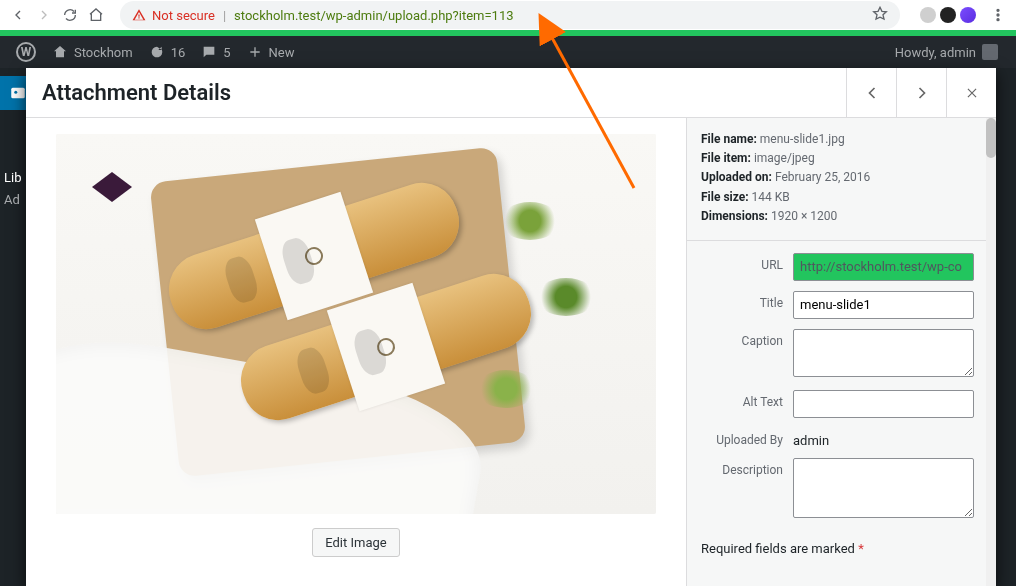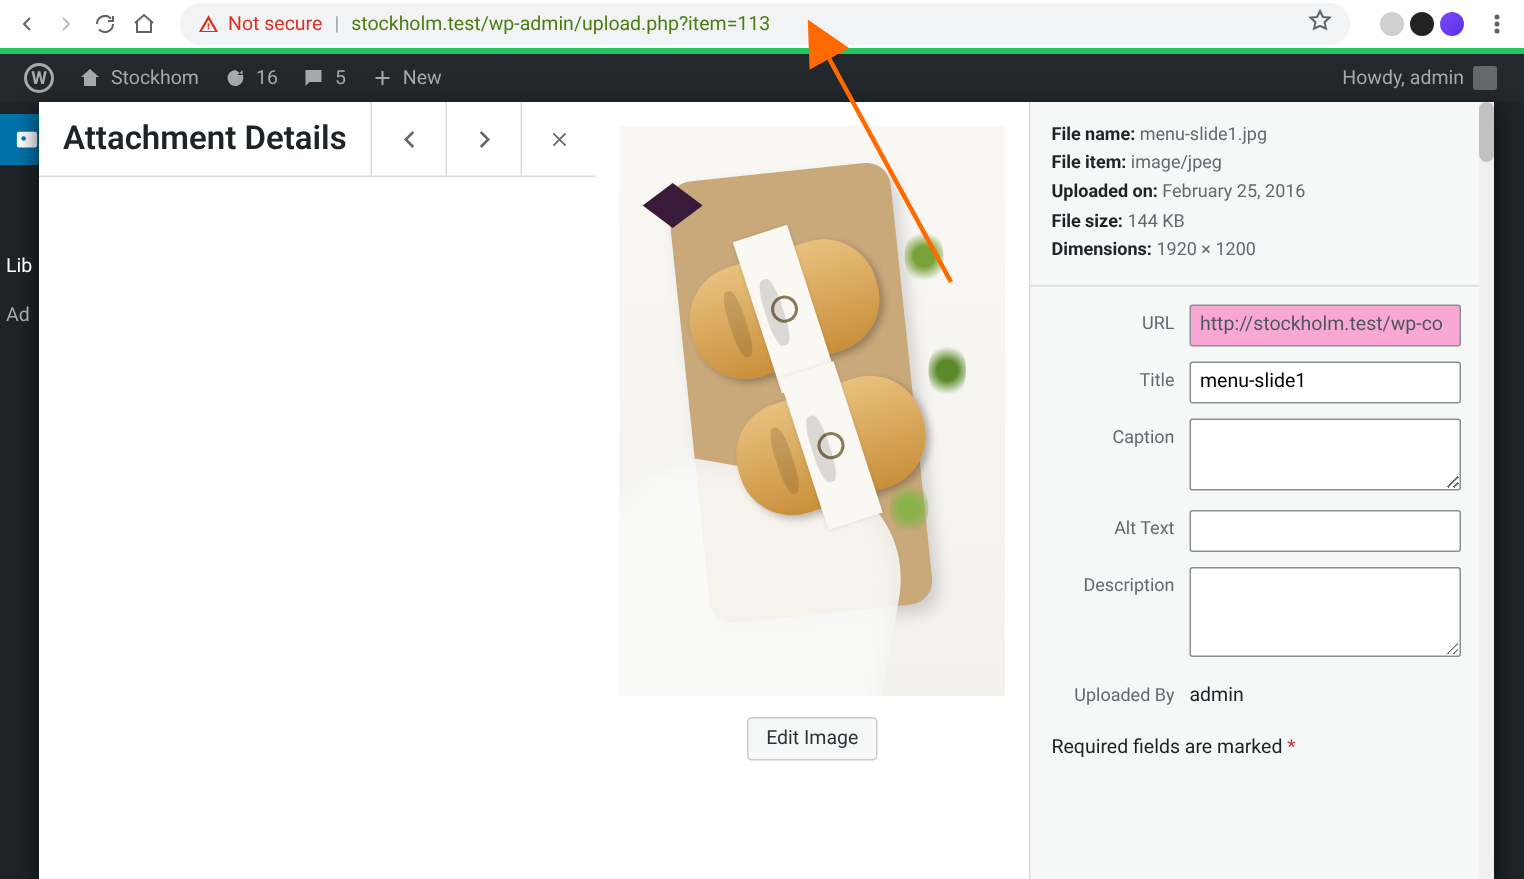"Not secure" .browser-bar { border-bottom: 4px solid #22c55e -> 6px solid #22c55e }
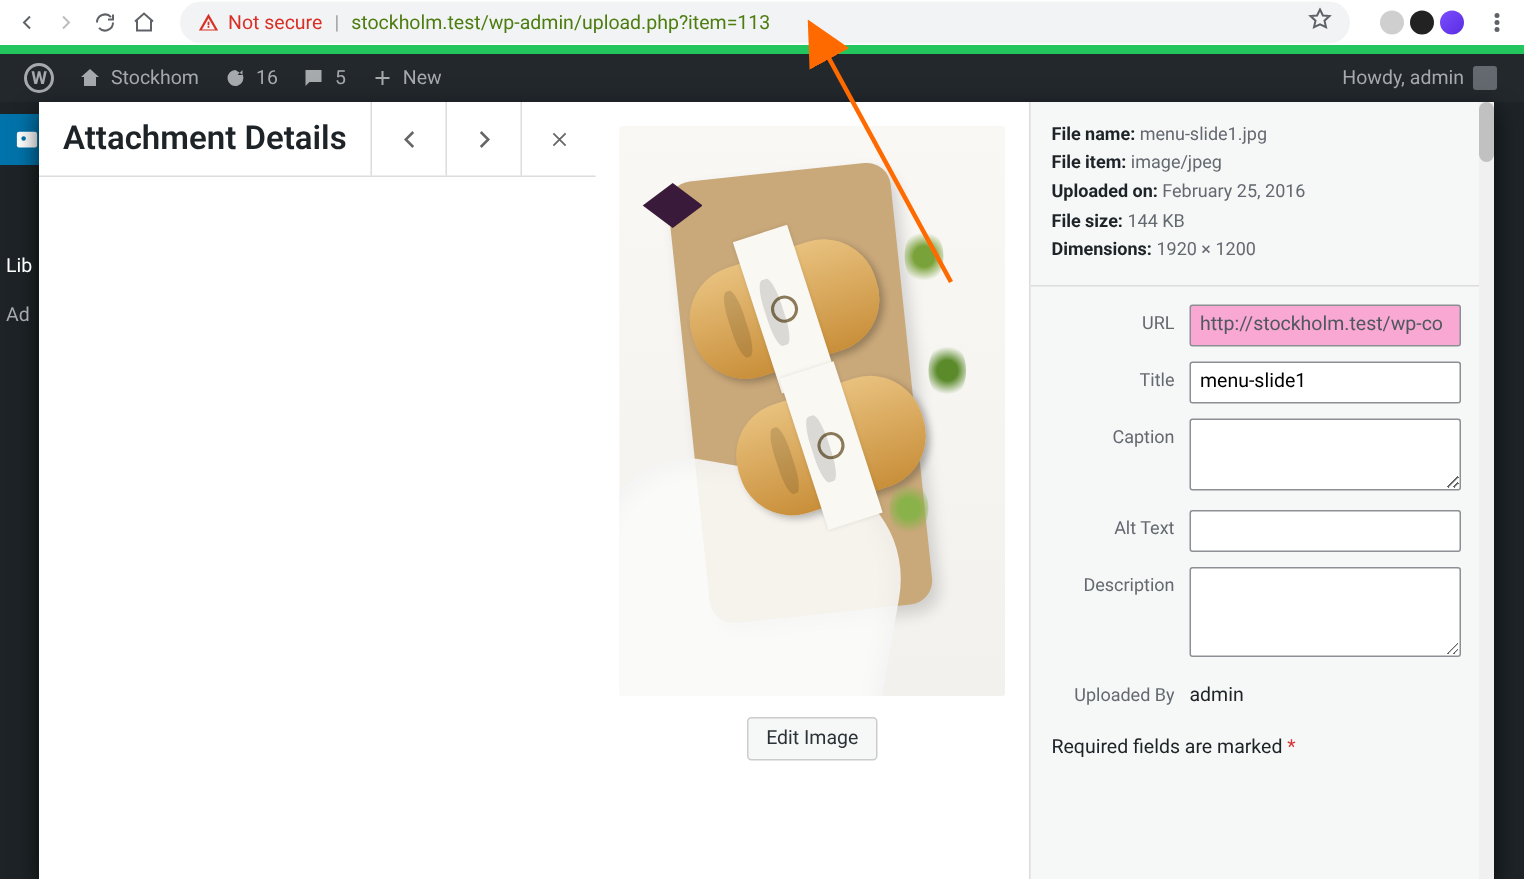"Attachment Details" .modal { flex-direction: row -> column }
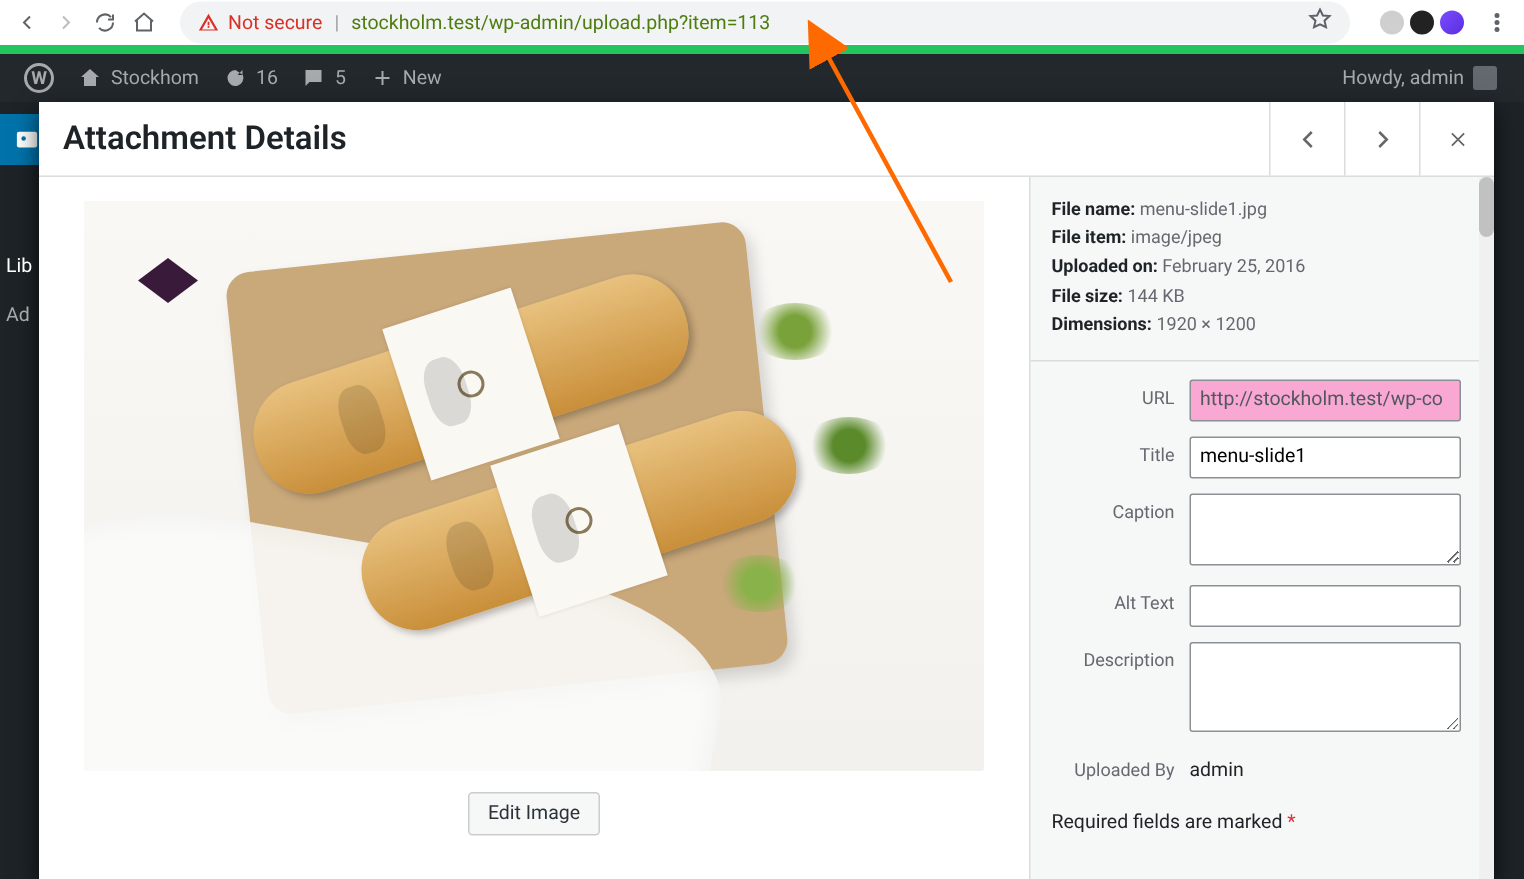"Ad" div { top: 203px -> 192px }
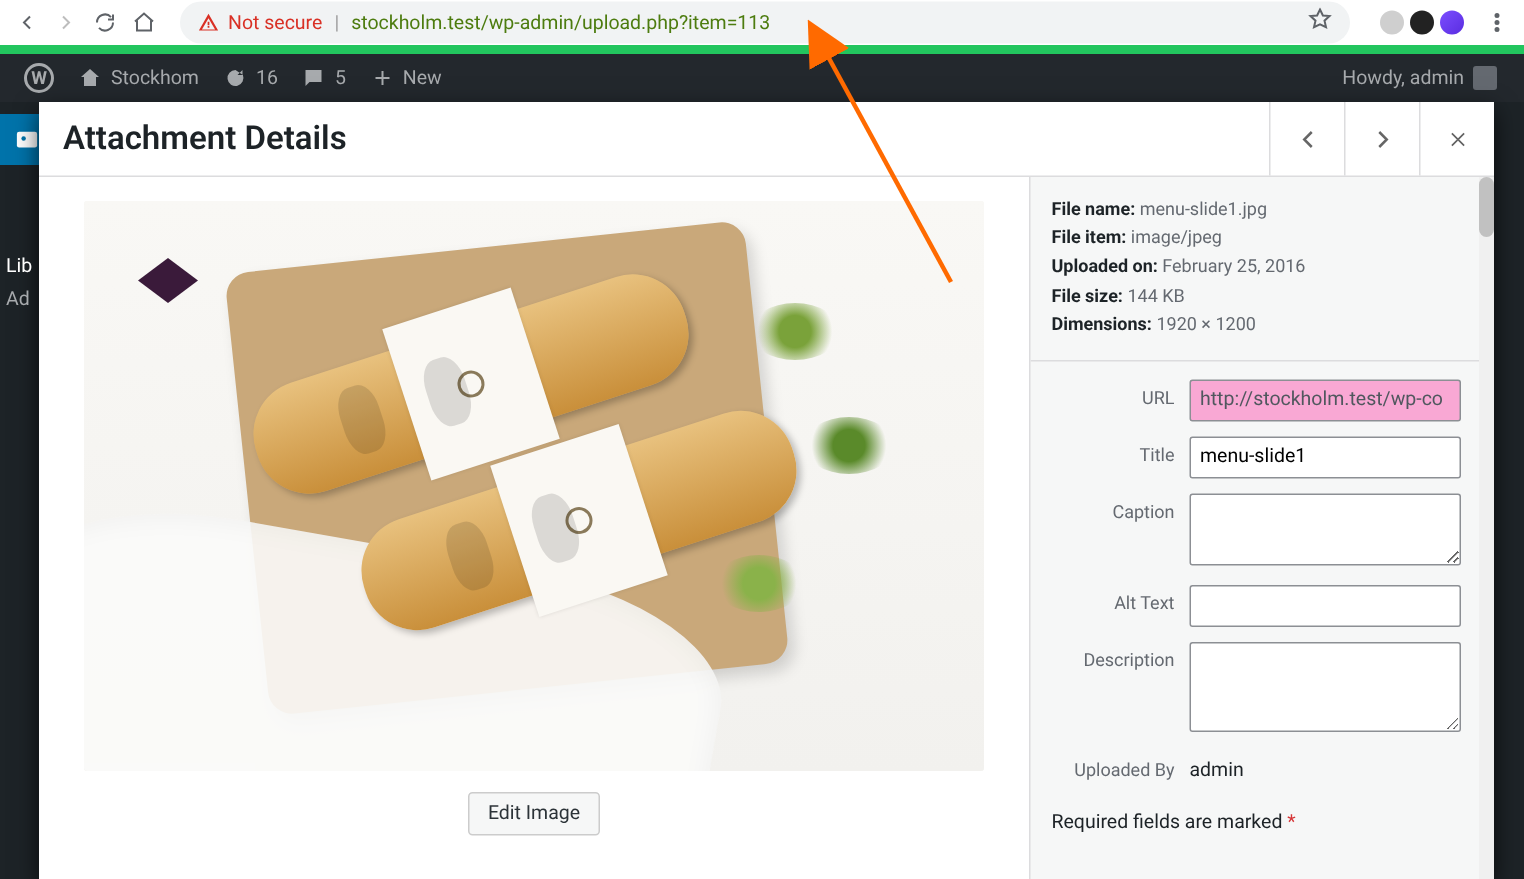"http://stockholm.test/wp-co" .frow input[readonly] { background: #f9a8d4 -> #22c55e }
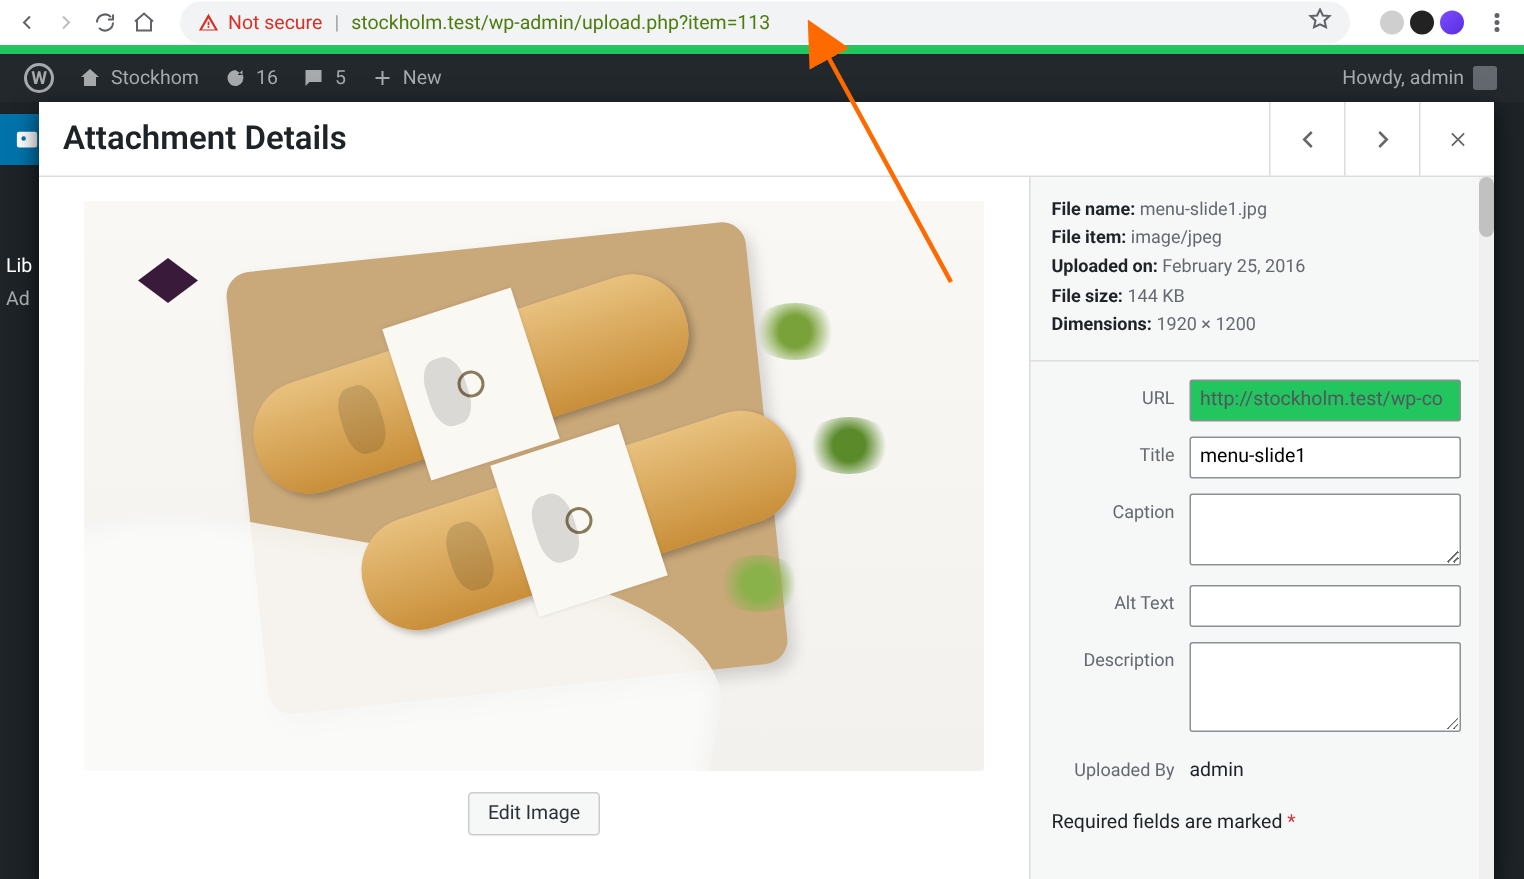"Description" div.frow { order: before "Uploaded By" -> after "Uploaded By" }
